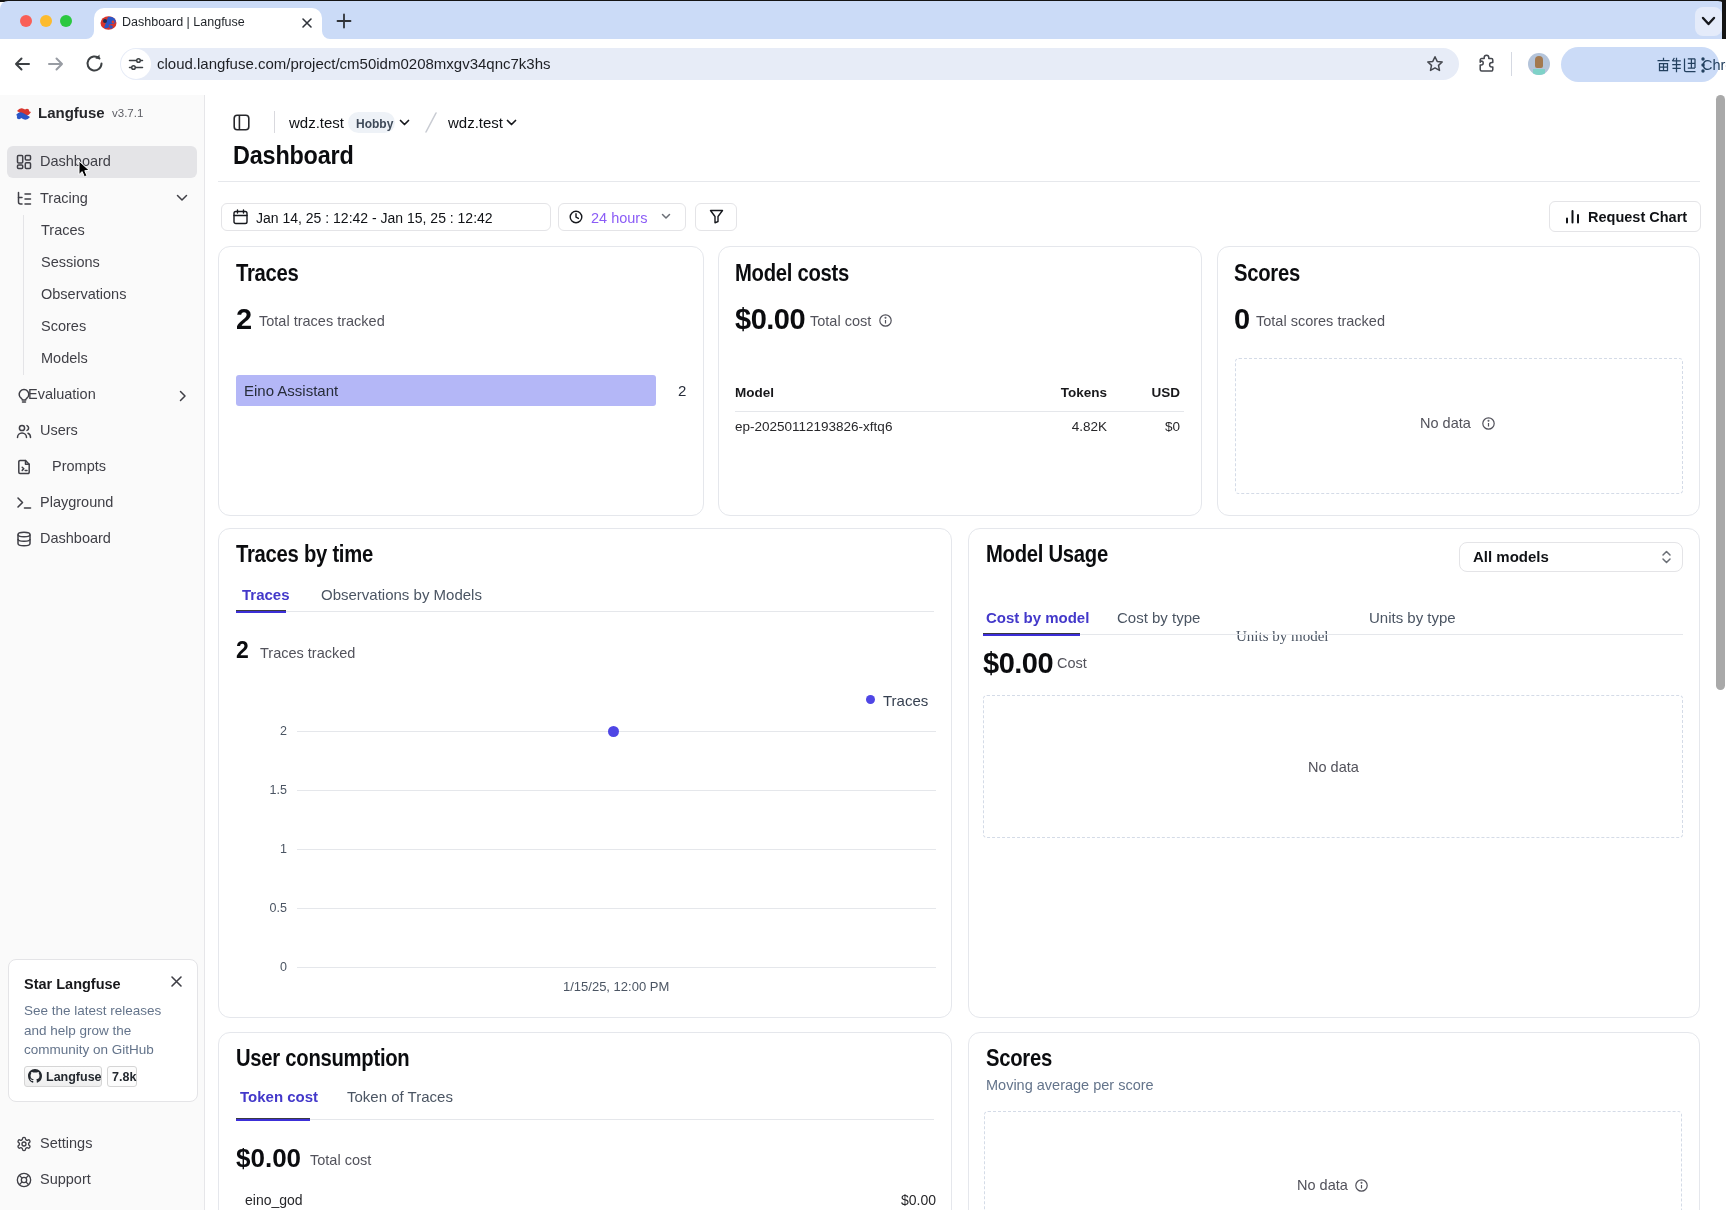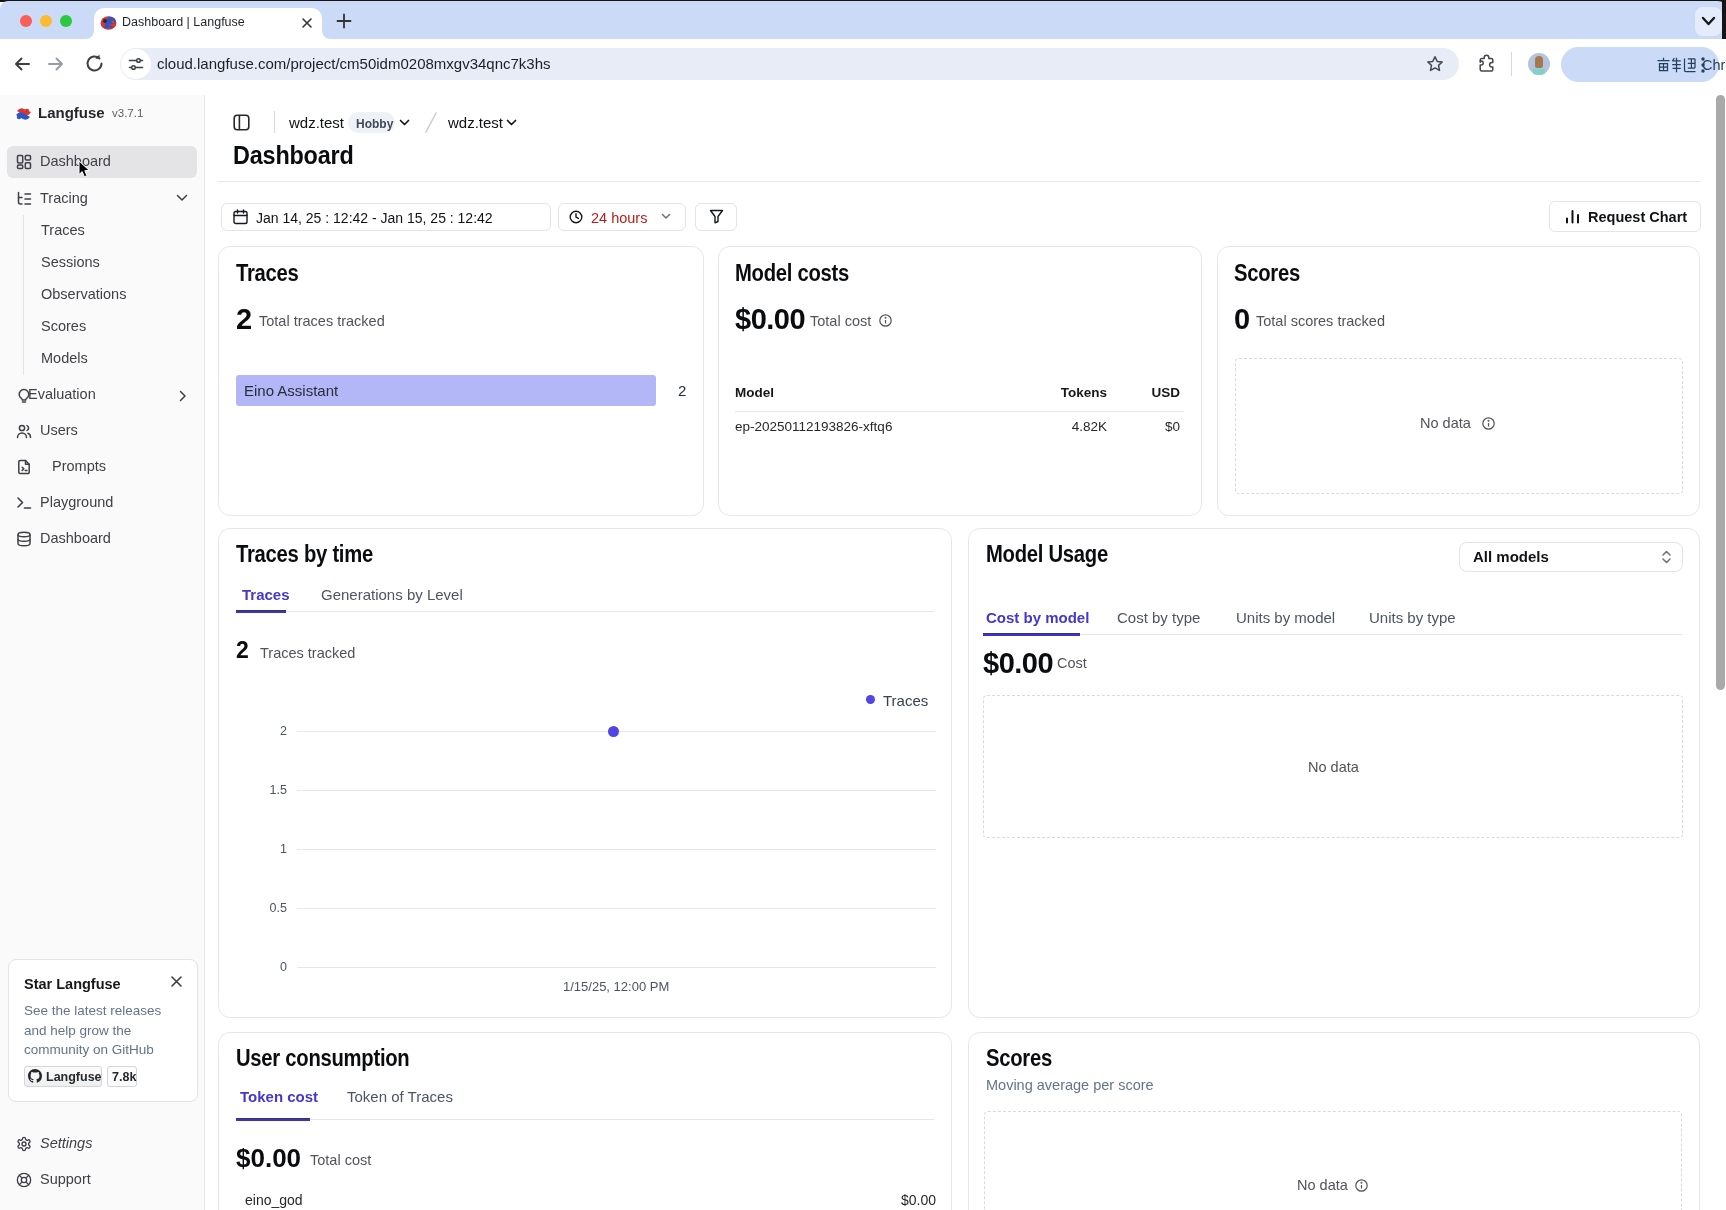"24 hours" span.a { color: #b91c1c -> #8b5cf6 }
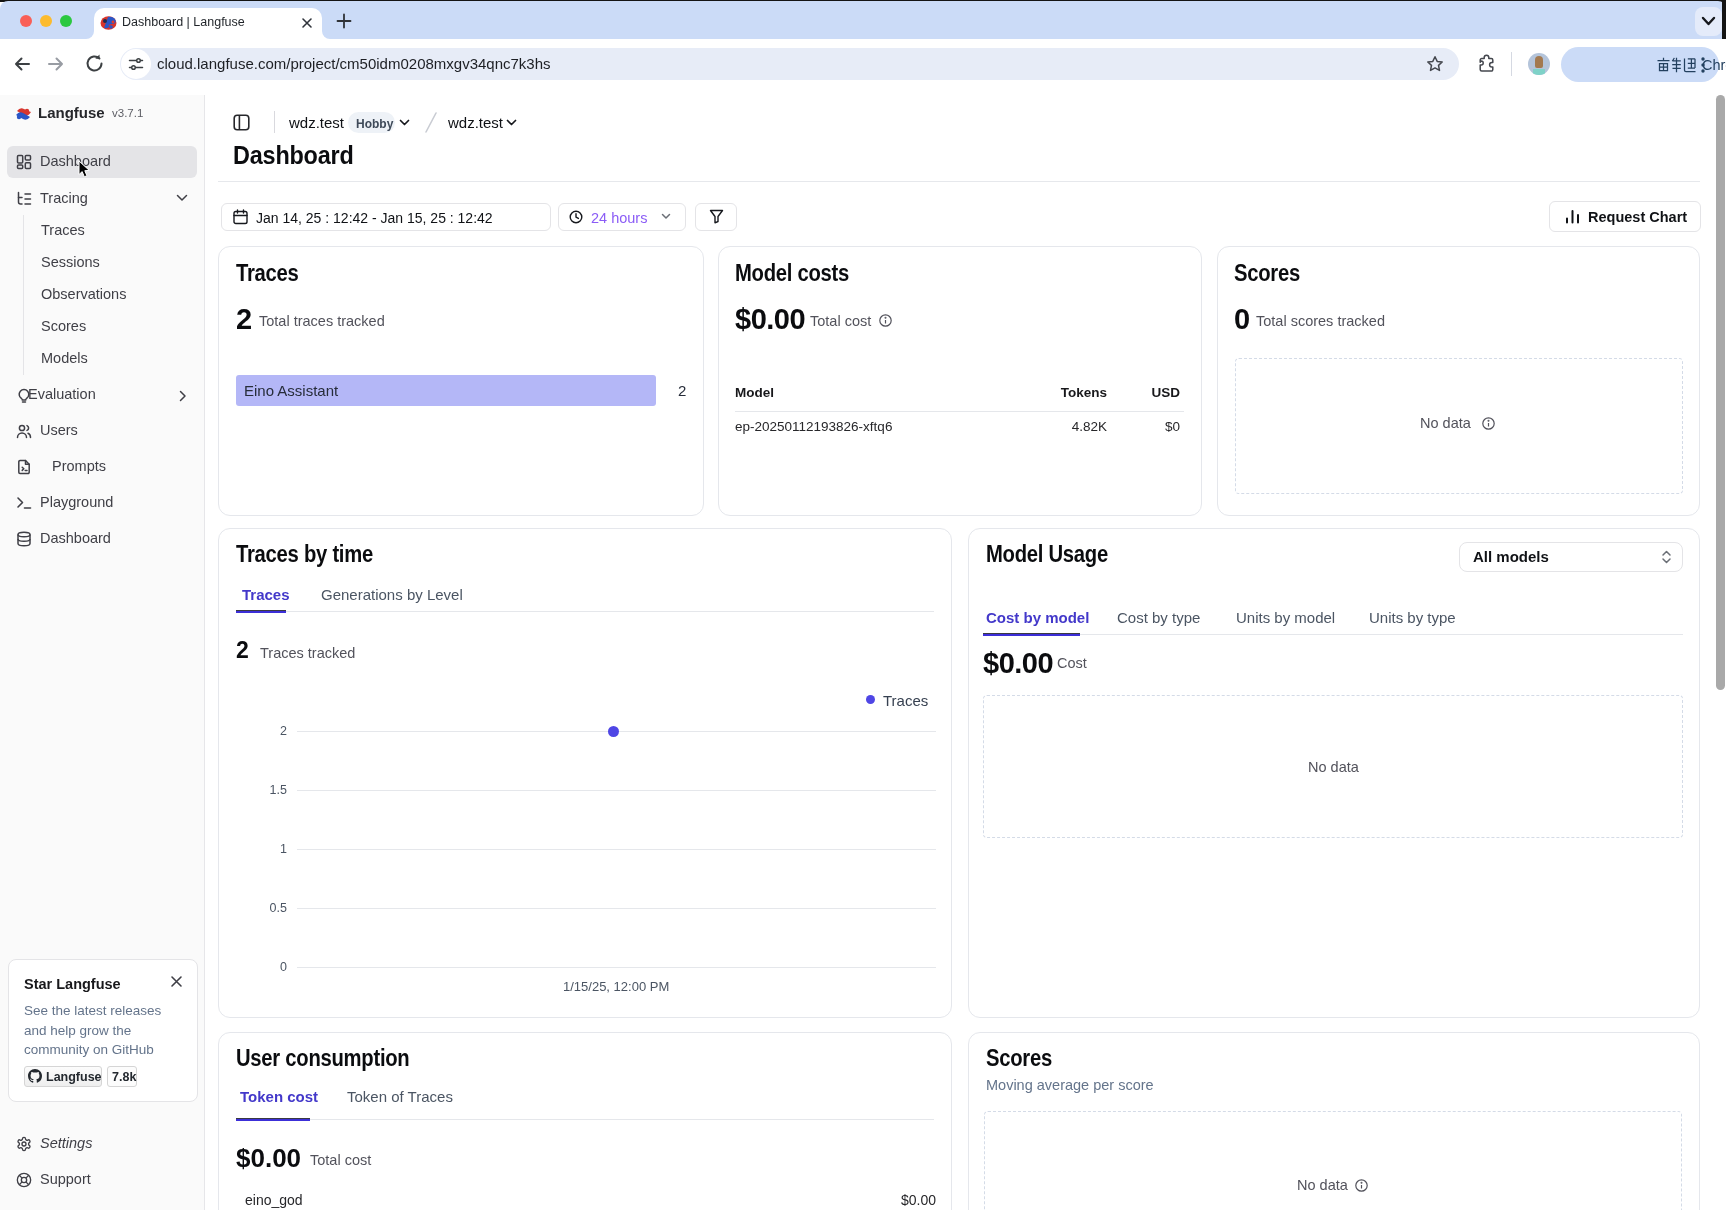"Generations by Level" span.a { text: Generations by Level -> Observations by Models }
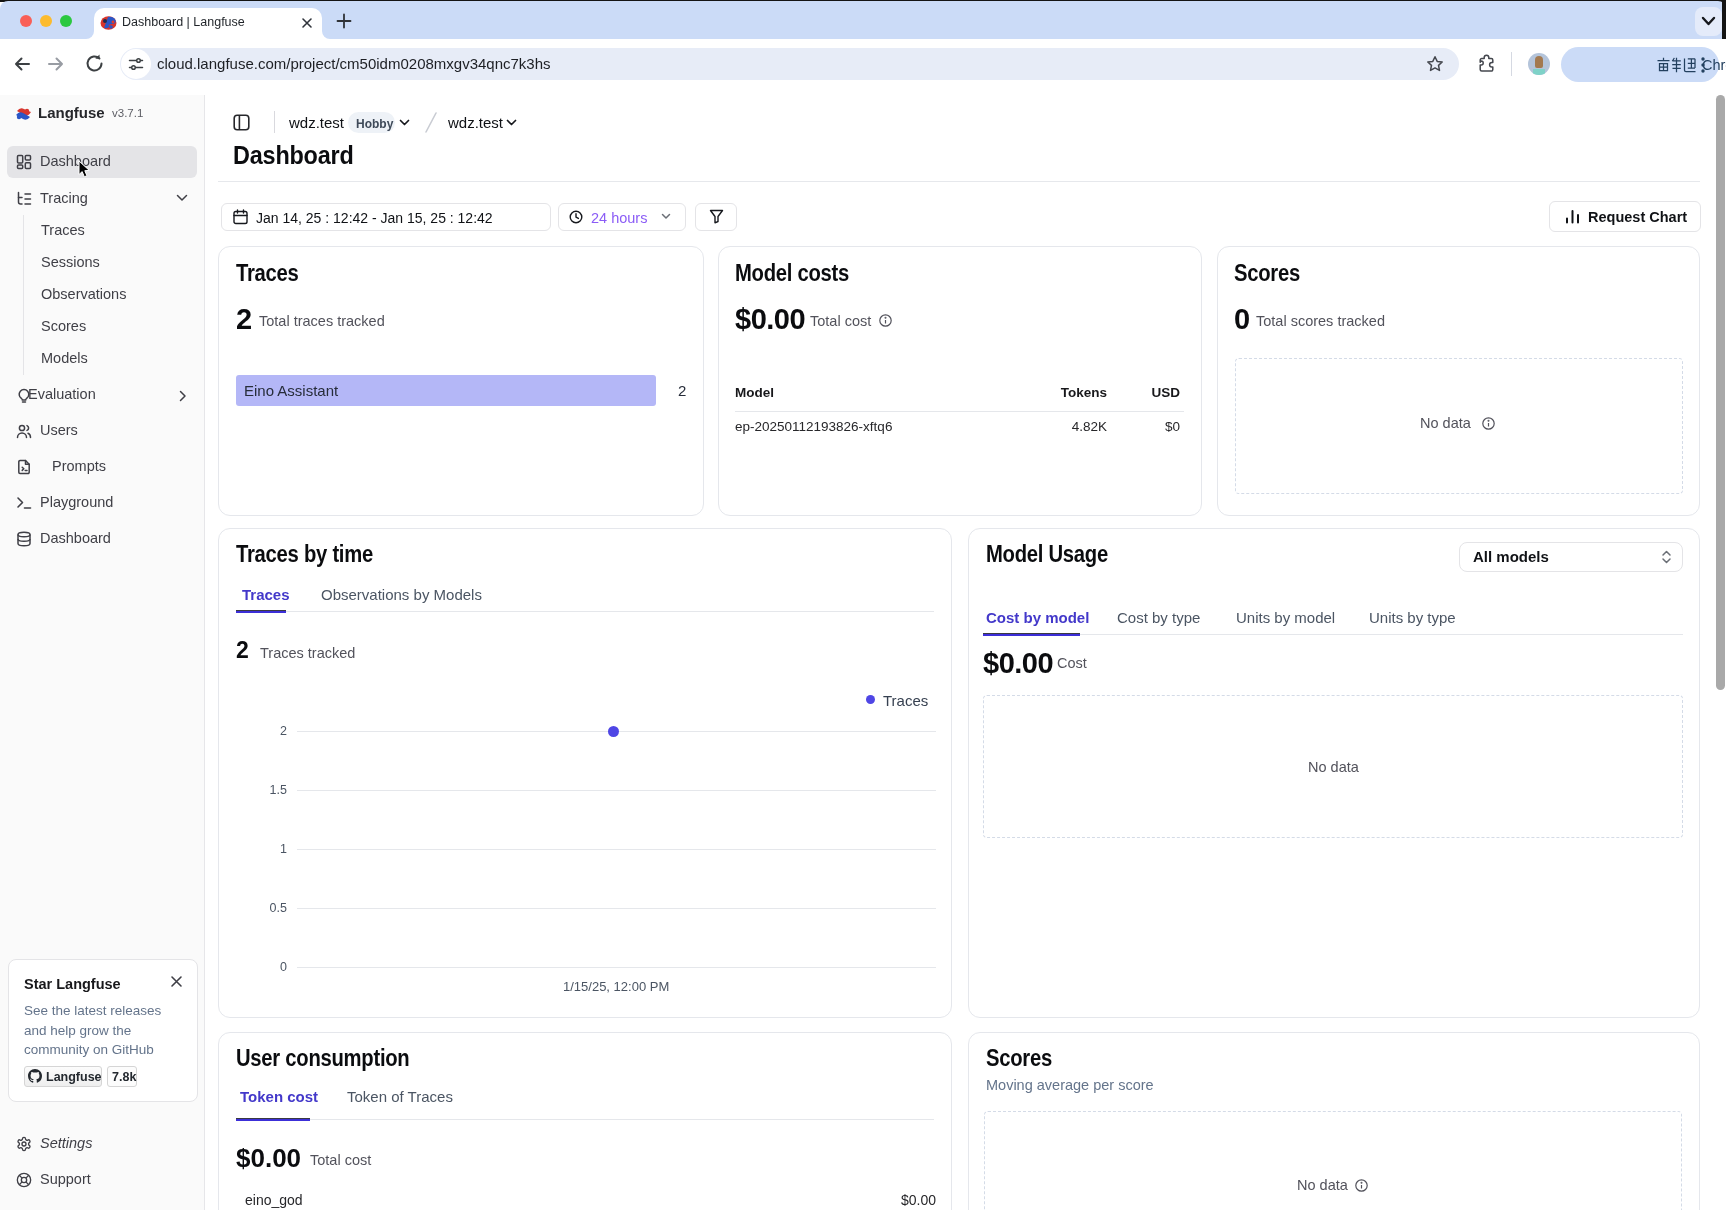"Units by model" span.a { font-family: none -> Liberation Serif, serif; top: 609px -> 628px }
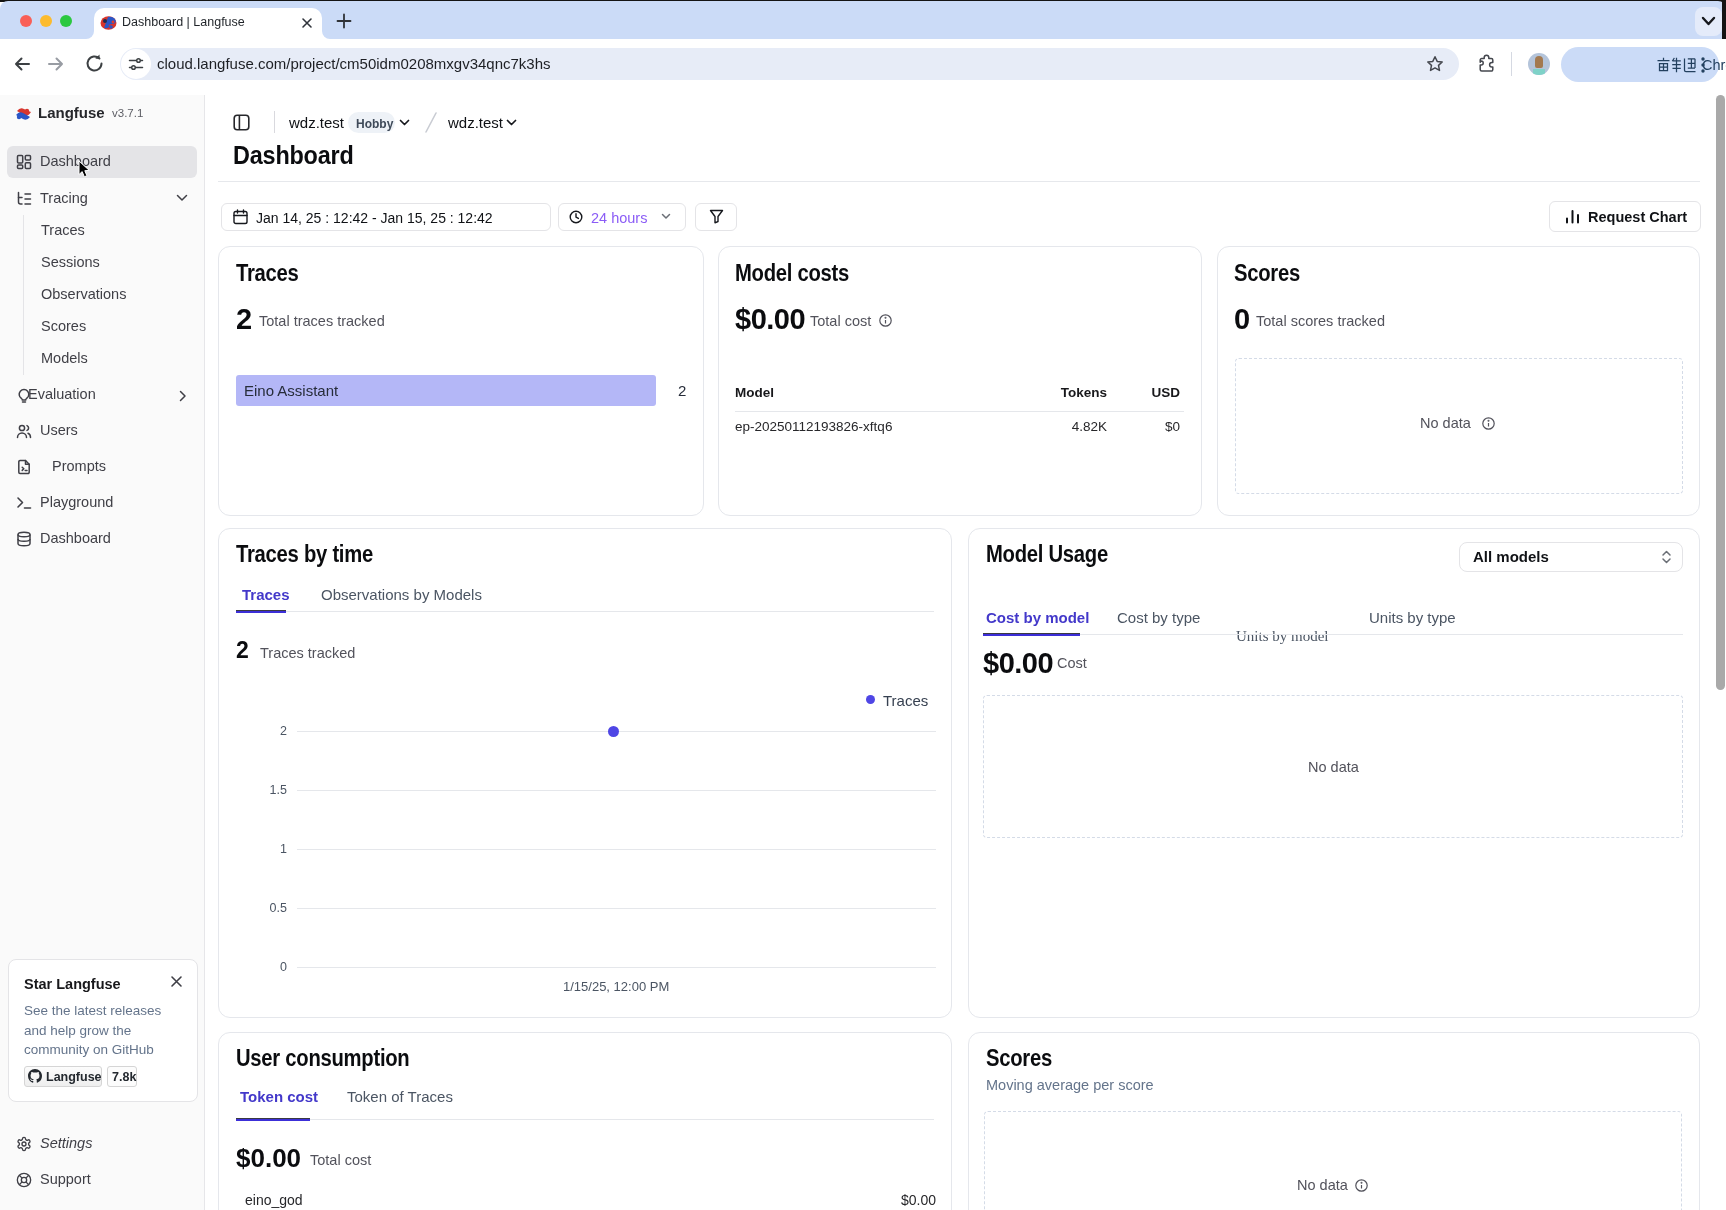"Settings" span.a { font-style: italic -> none }
